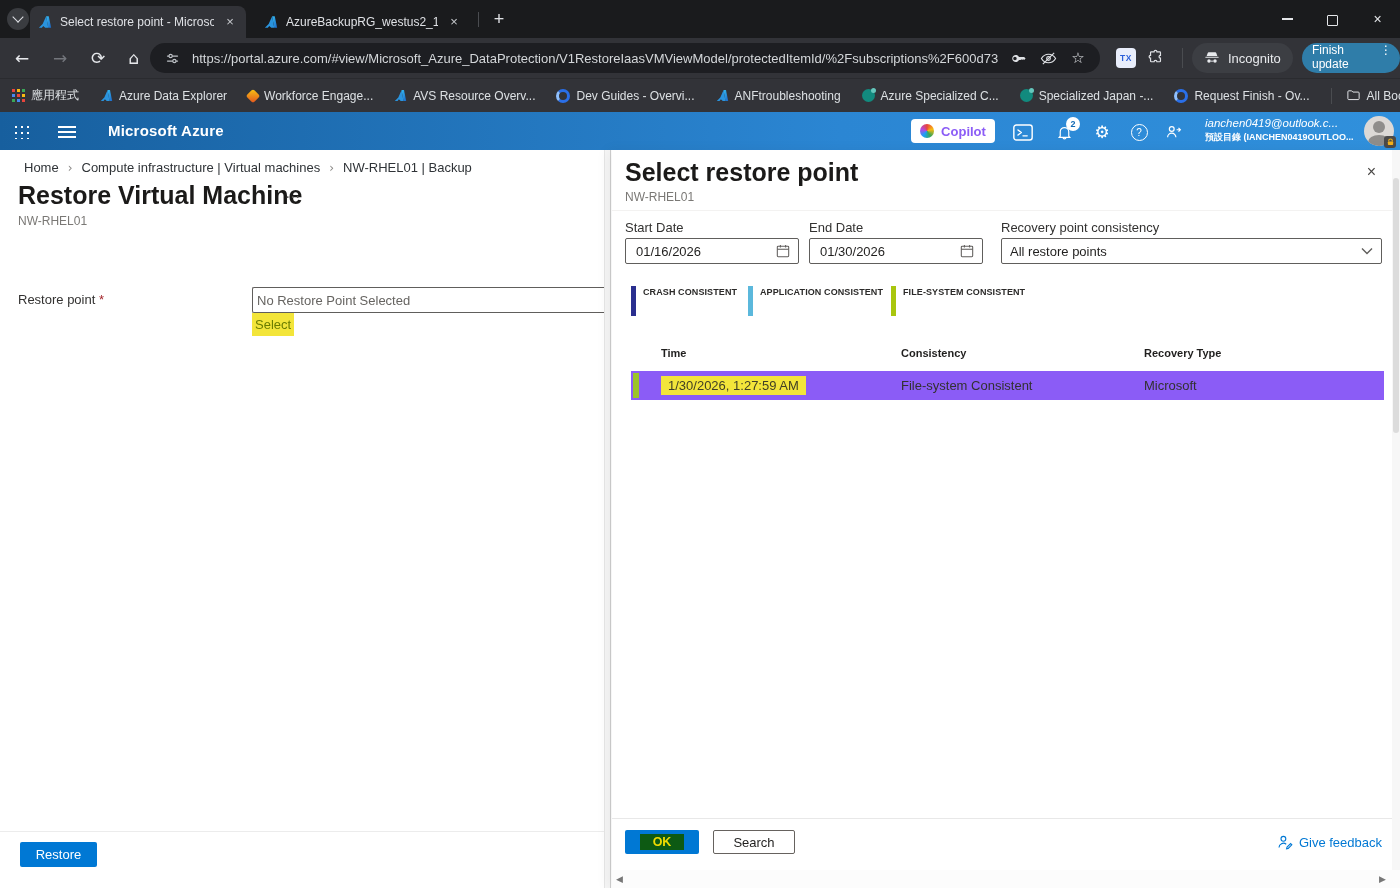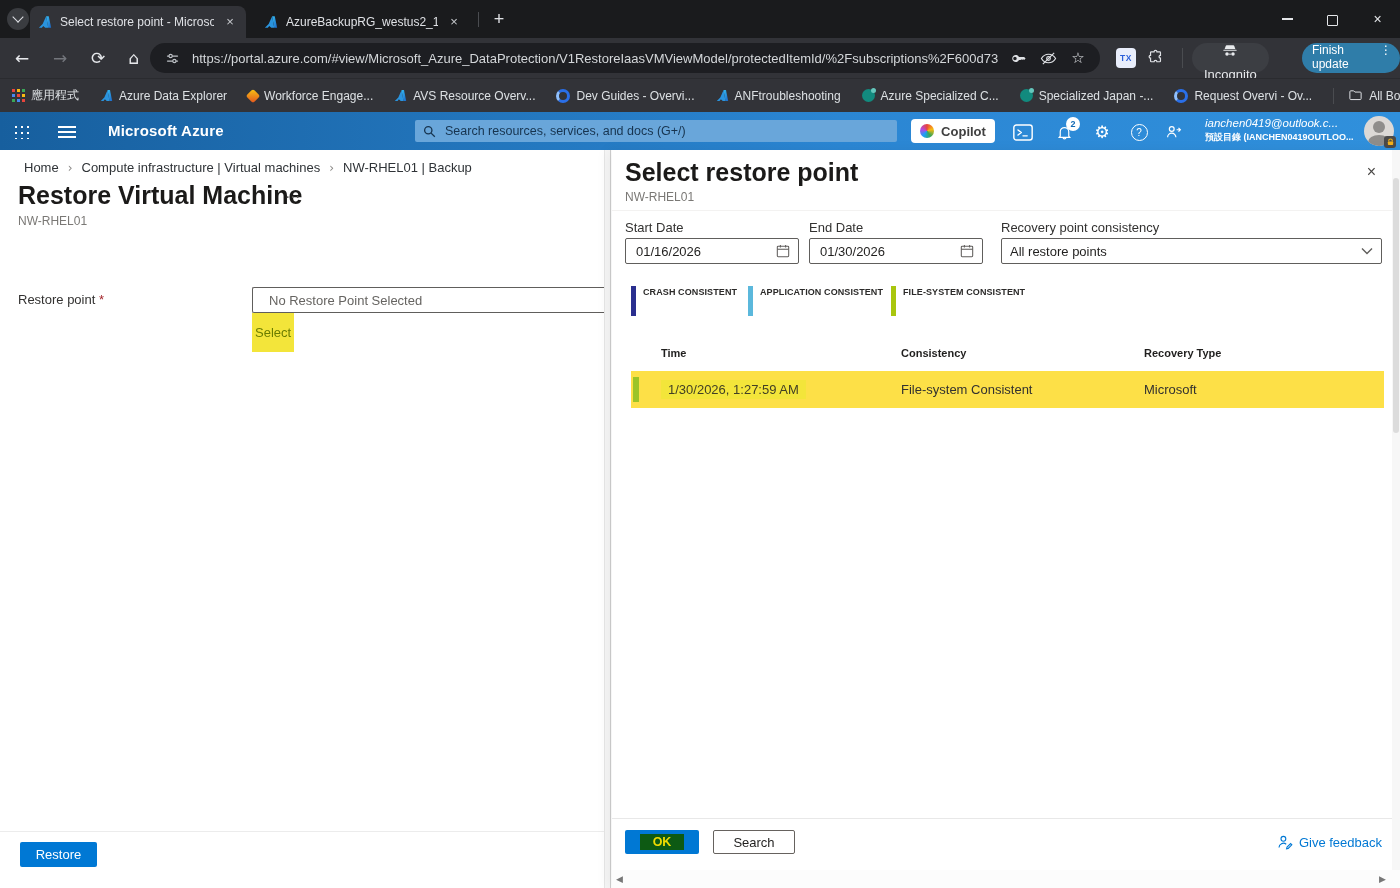"Incognito" .incog { flex-direction: column -> none }
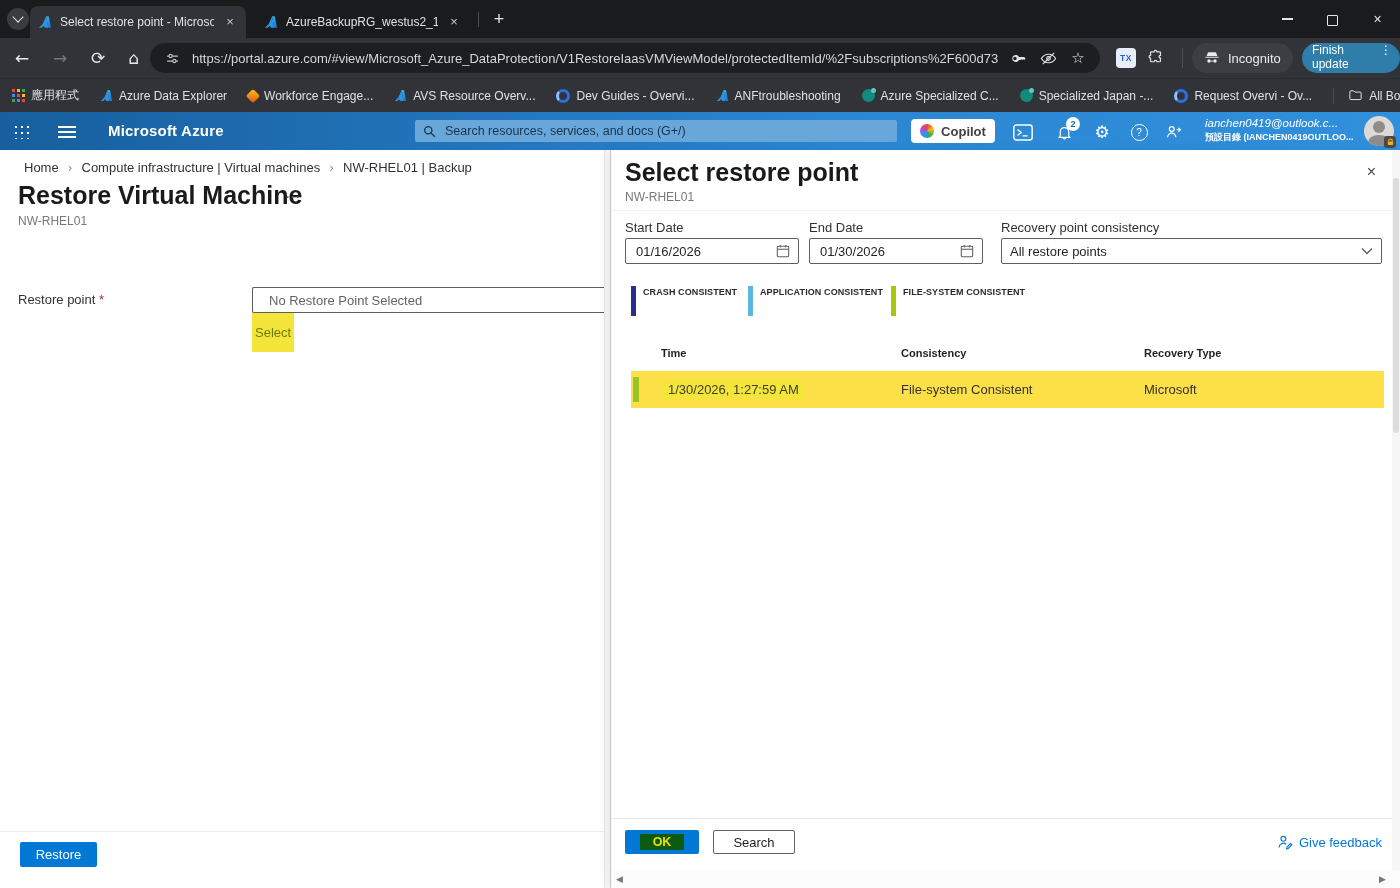"Request Overvi - Ov..." span { text: Overvi -> Finish }
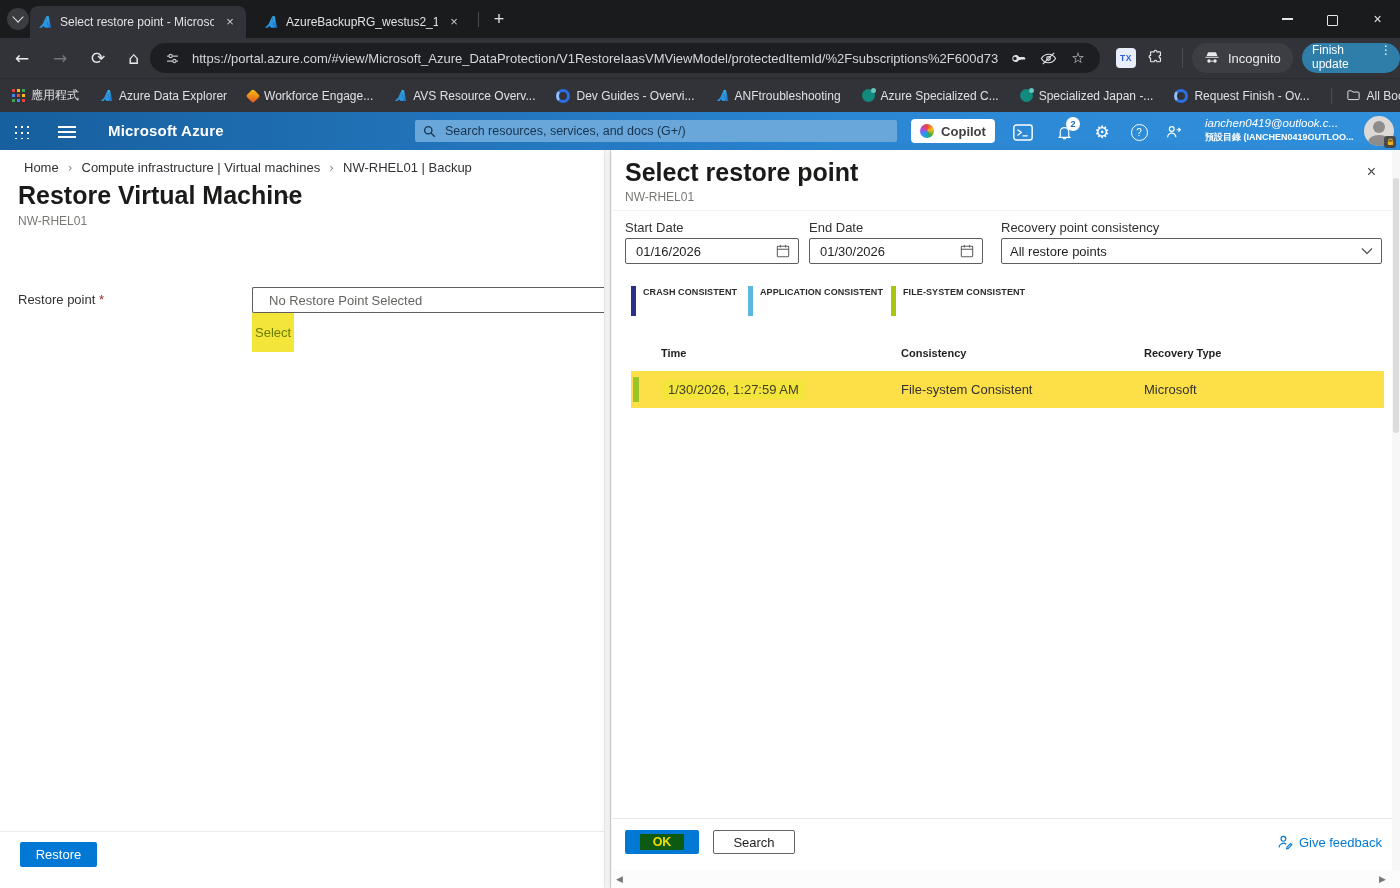"Search resources, services, and docs" div.searchbox { html: <div> <span> <svg> <circle></circle> <line></line> </svg> </span> <input> </div> -> none }
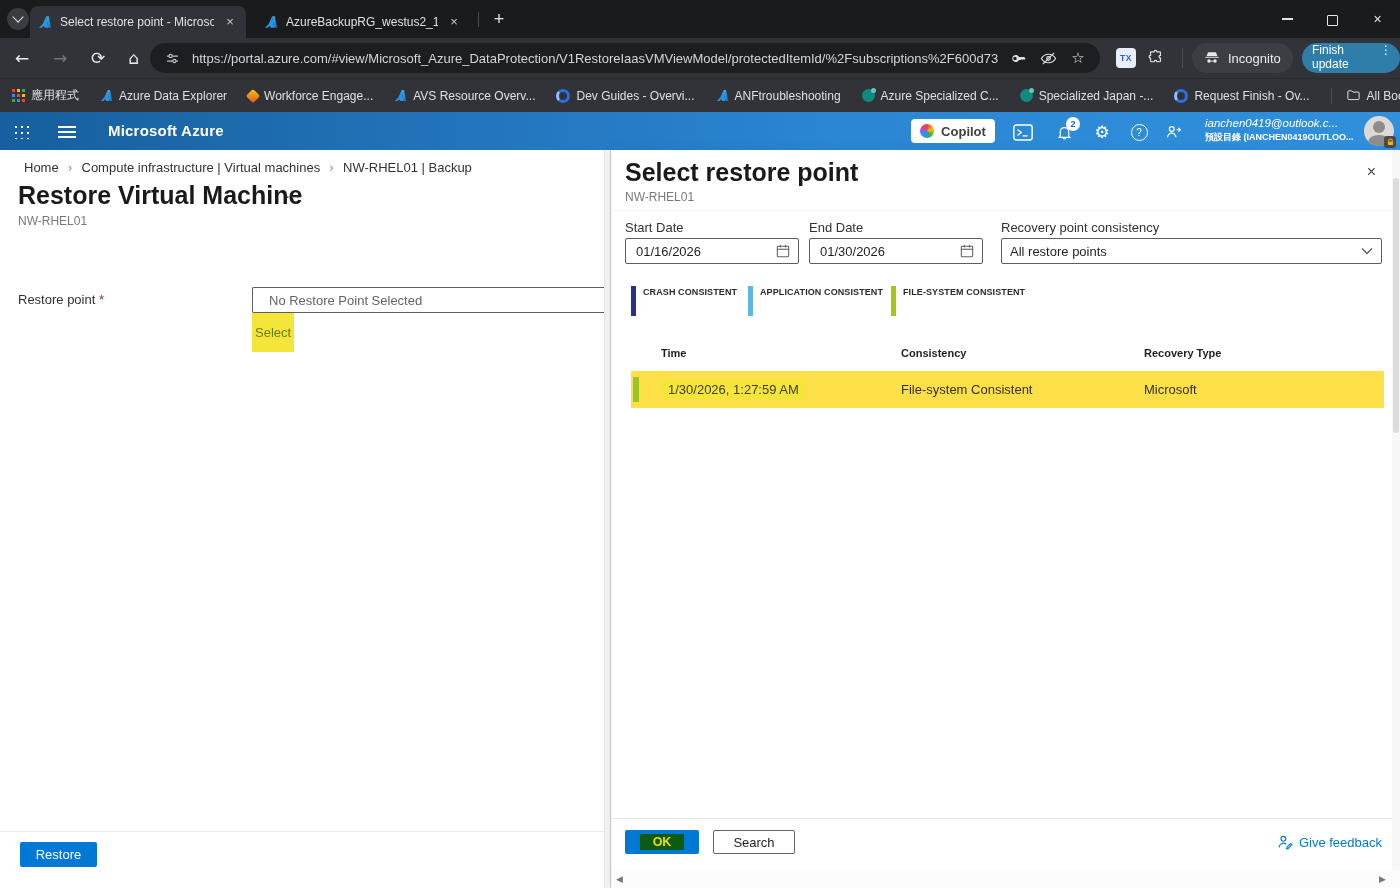"Copilot" .copilot { color: #404040 -> #8b5cf6 }
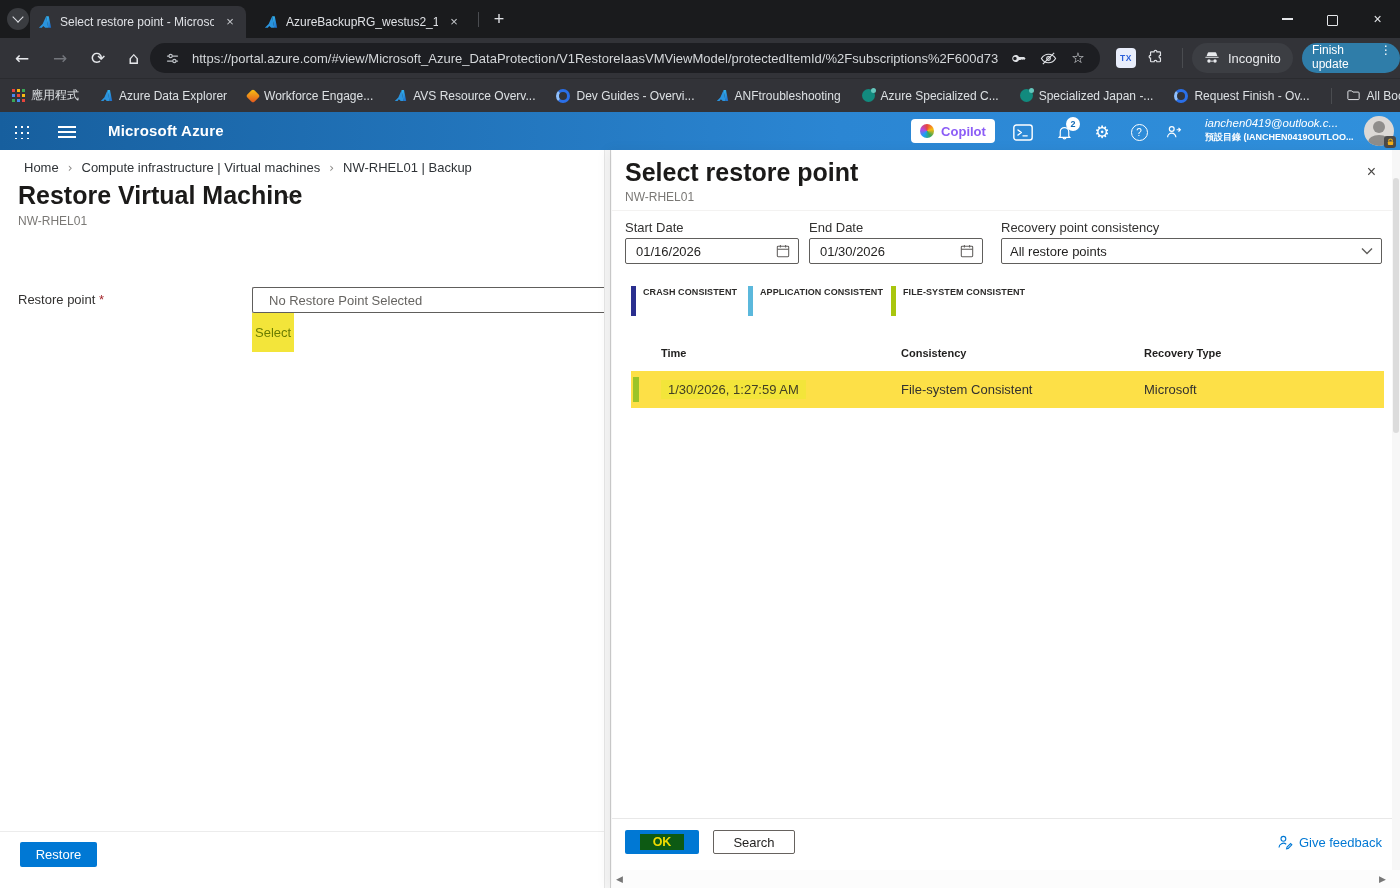"No Restore Point Selected" .rp-input { padding: 0 16px -> 0 4px }
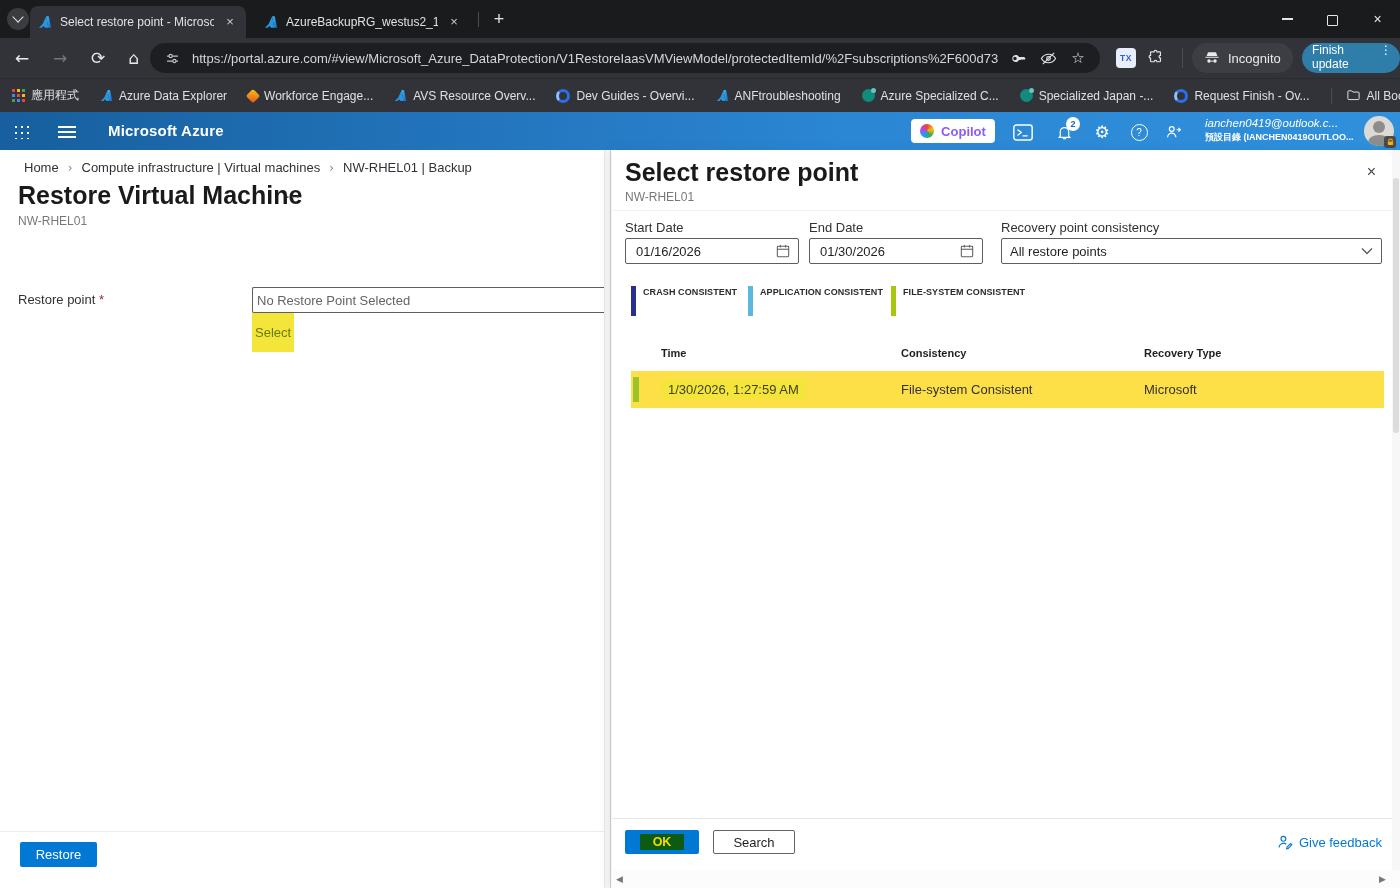"Select" .select-link { padding: 12px 3px -> 4px 3px }
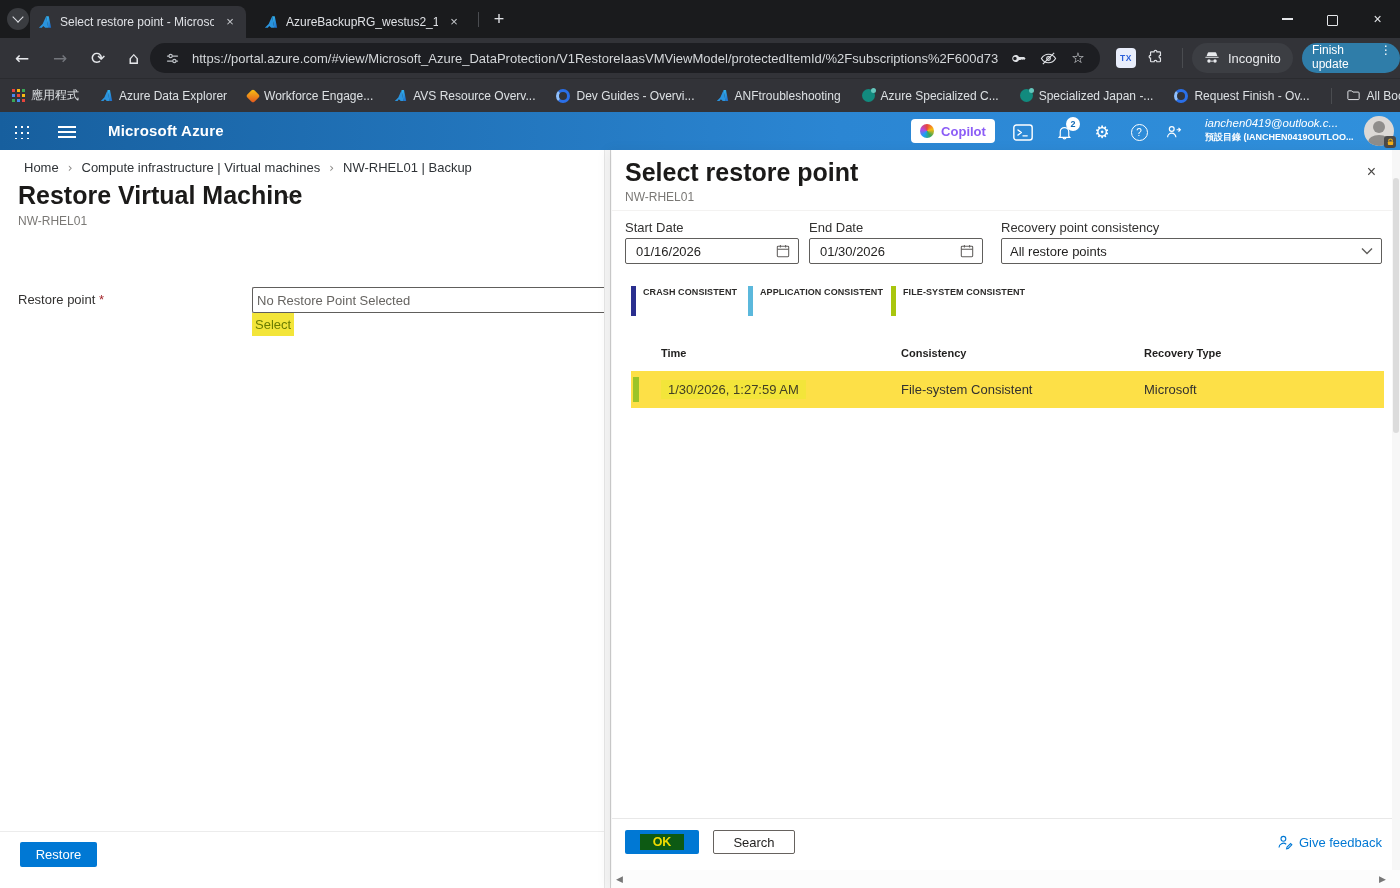"1/30/2026, 1:27:59 AM" .trow { background: #fde047 -> #8b5cf6; height: 37px -> 29px }
